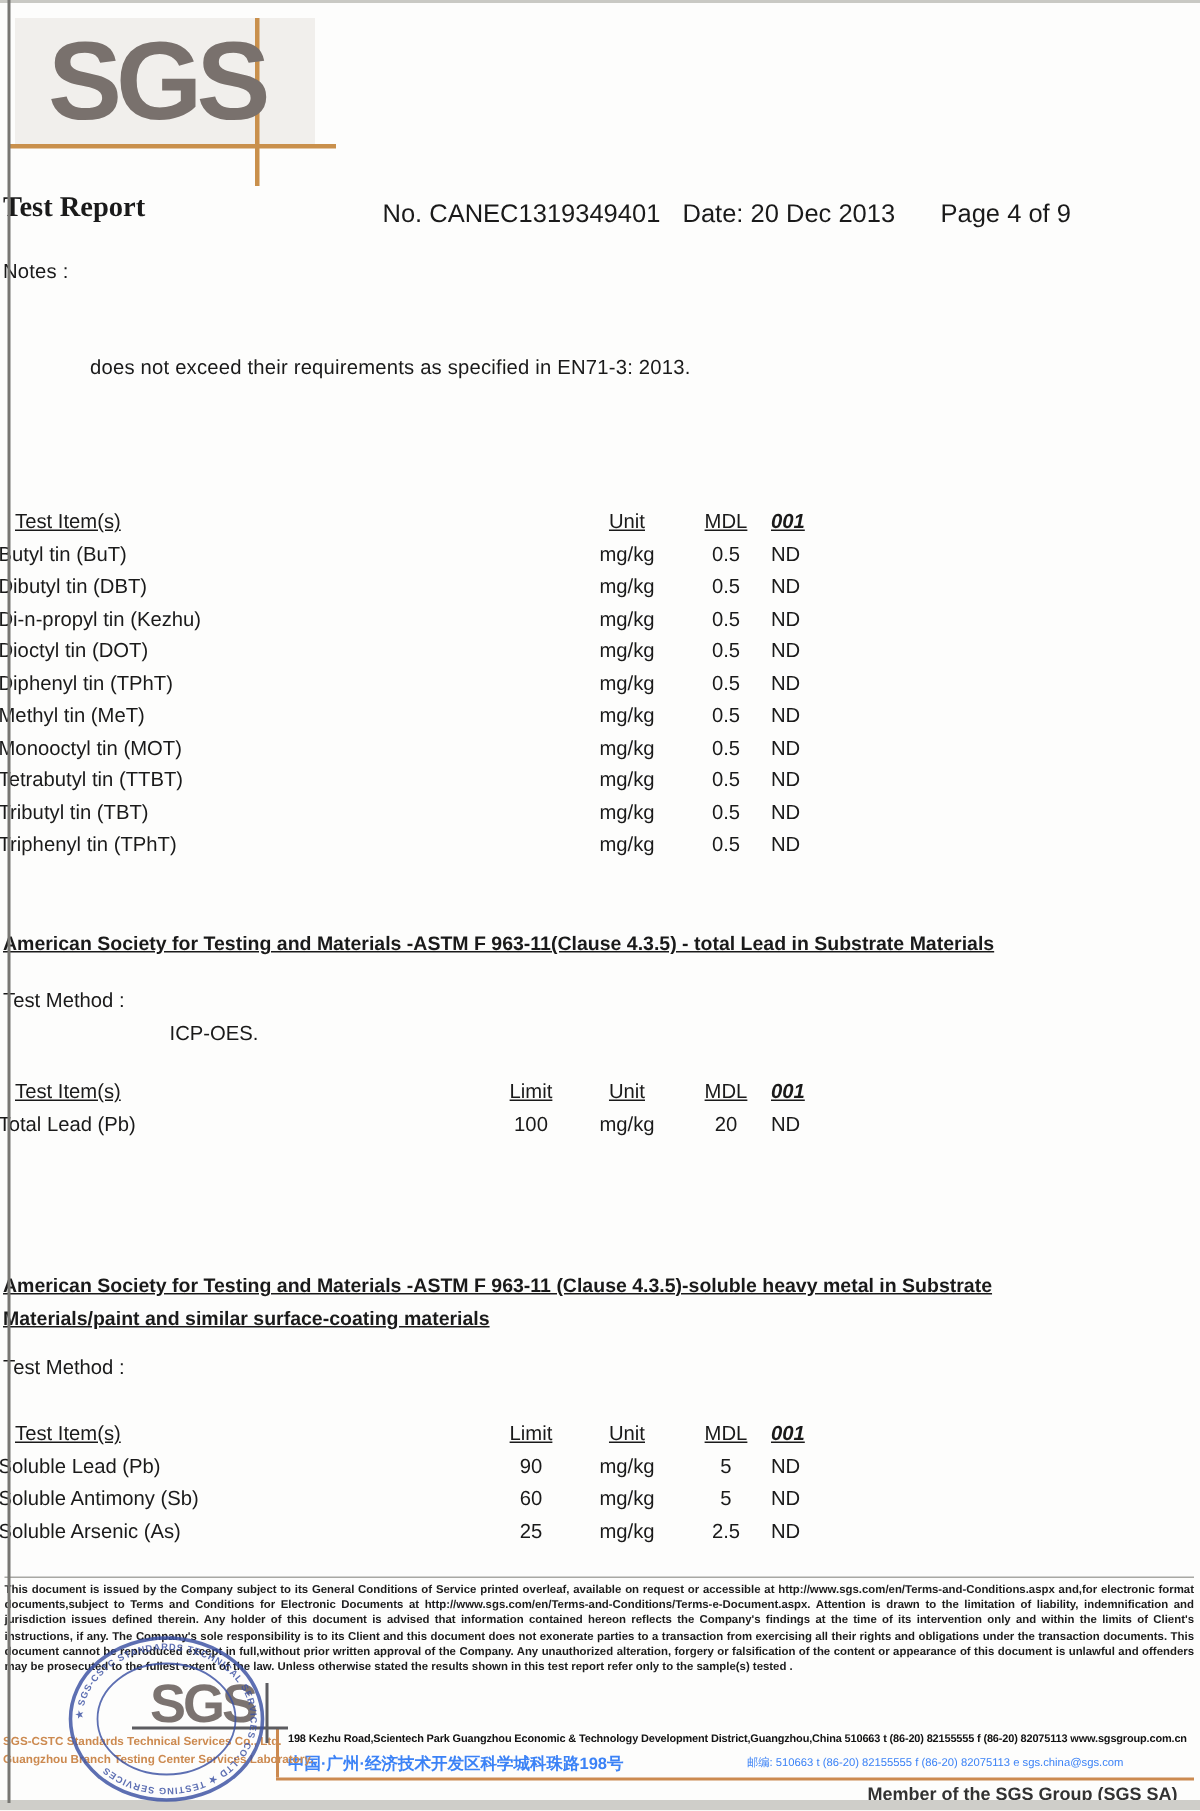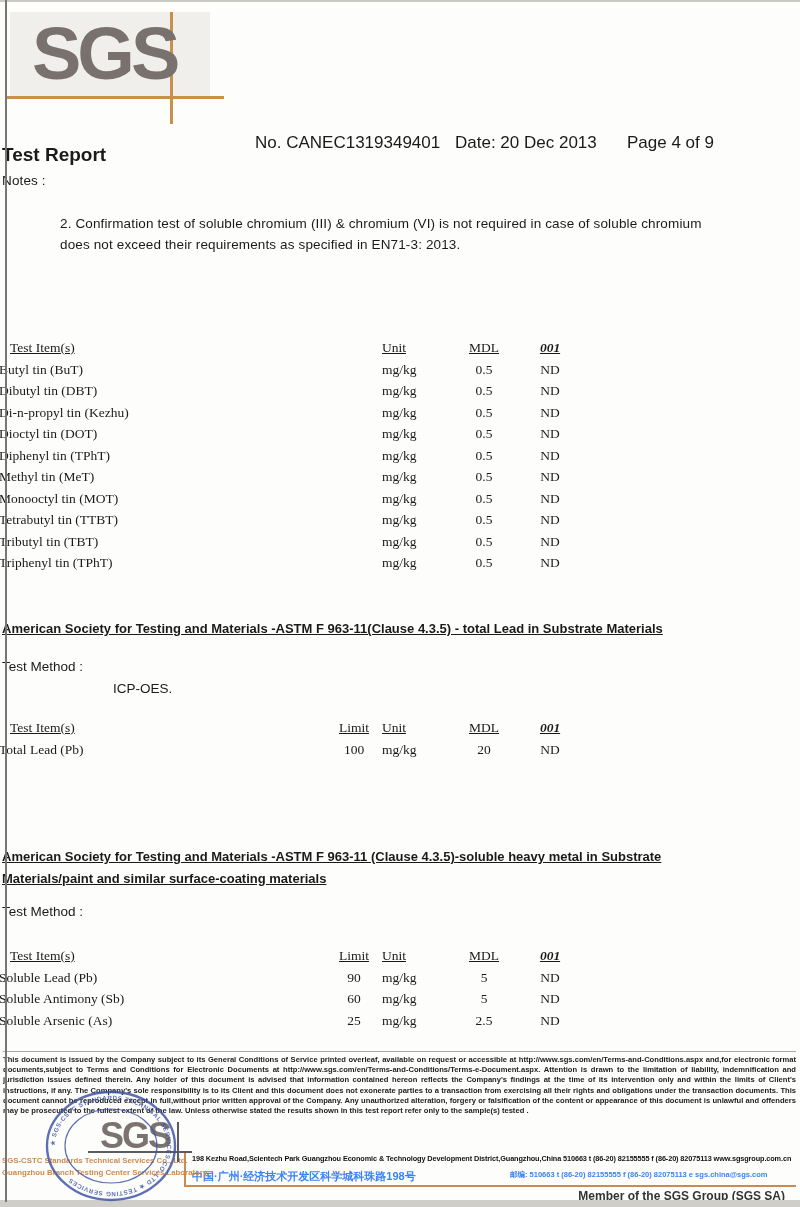"Test Report" #title { font-family: none -> Liberation Serif, serif; top: 144px -> 128px }
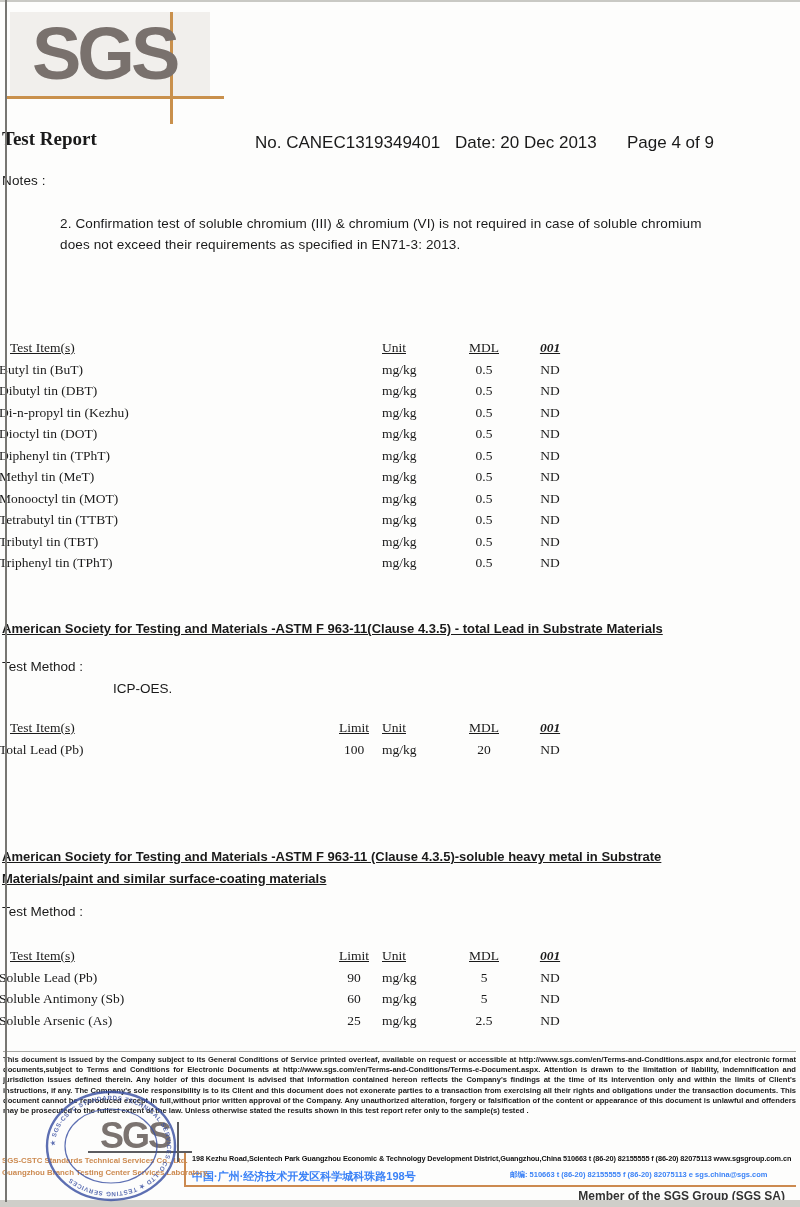"2. Confirmation test of soluble" div.abs { html: <div>2. Confirmation test of soluble chromium (III) &amp; chromium (VI) is not required in case of soluble chromium</div> -> none }
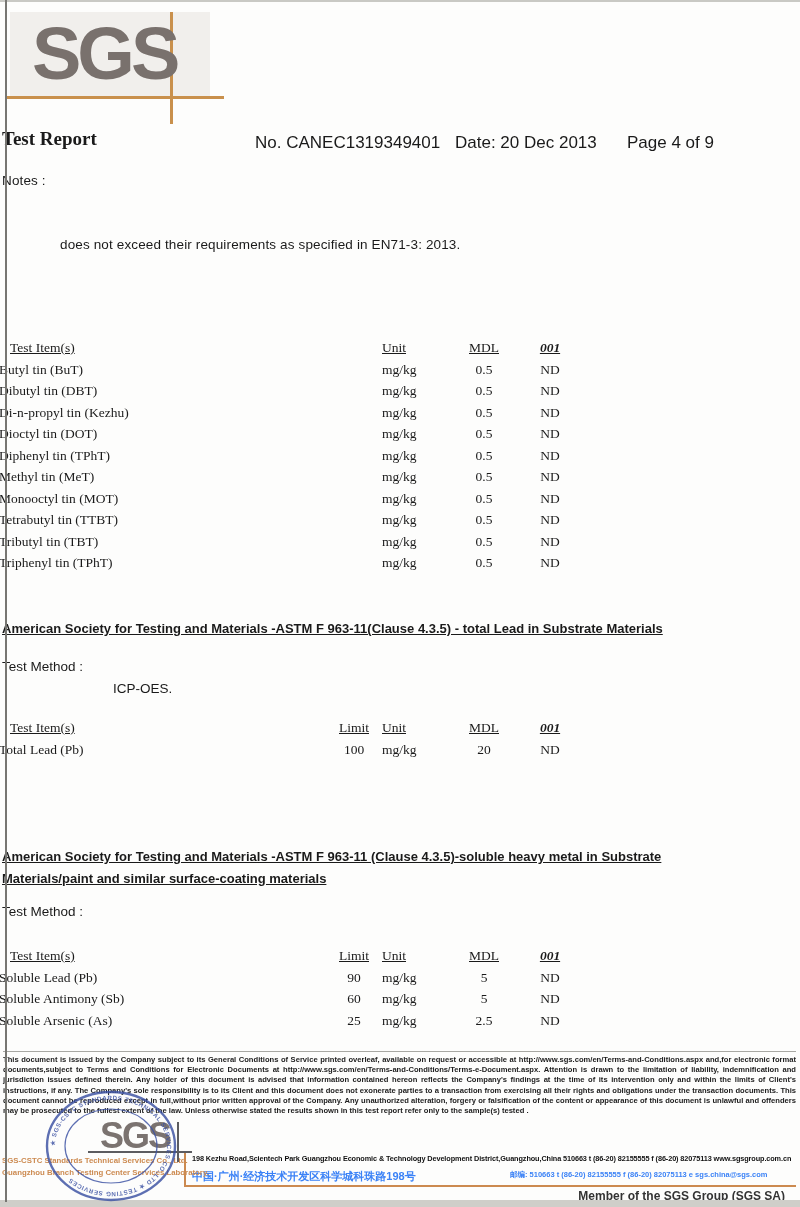"Test Item(s)" .ttable { font-family: Liberation Serif, serif -> none }
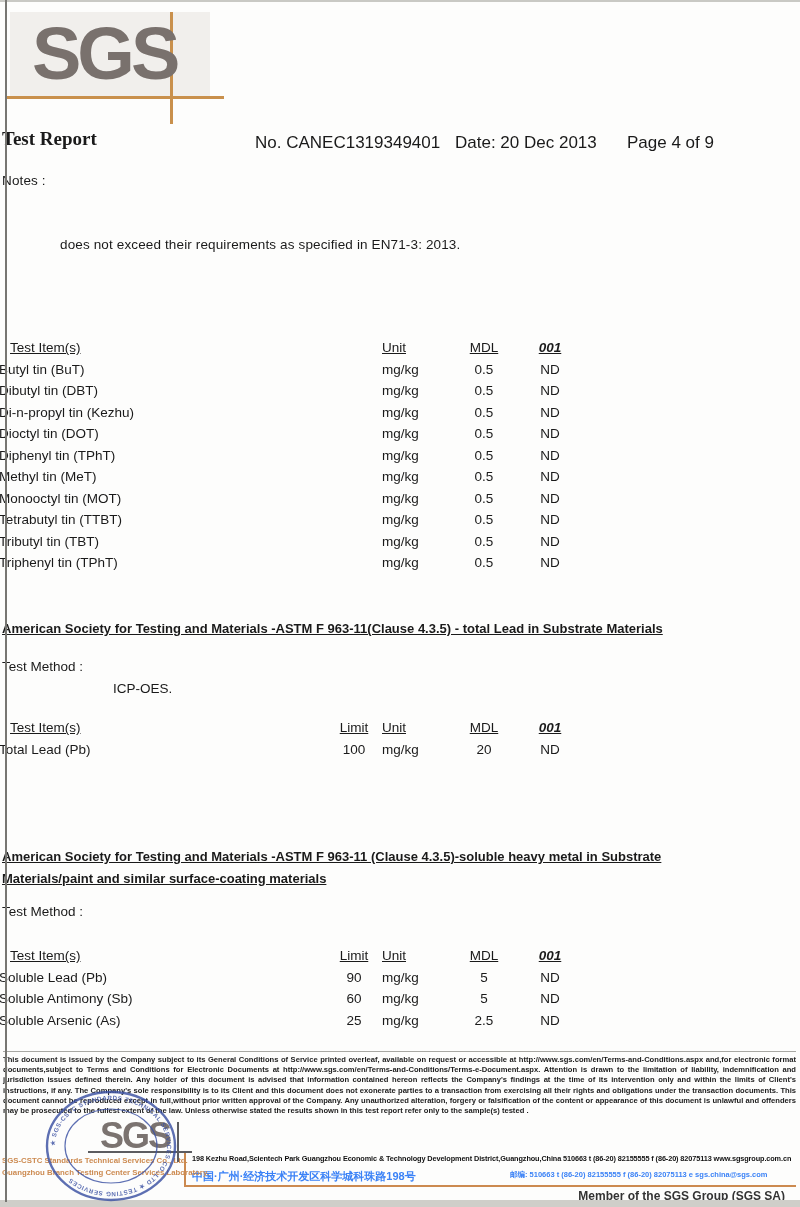"Unit" .cu { text-align: left -> center }
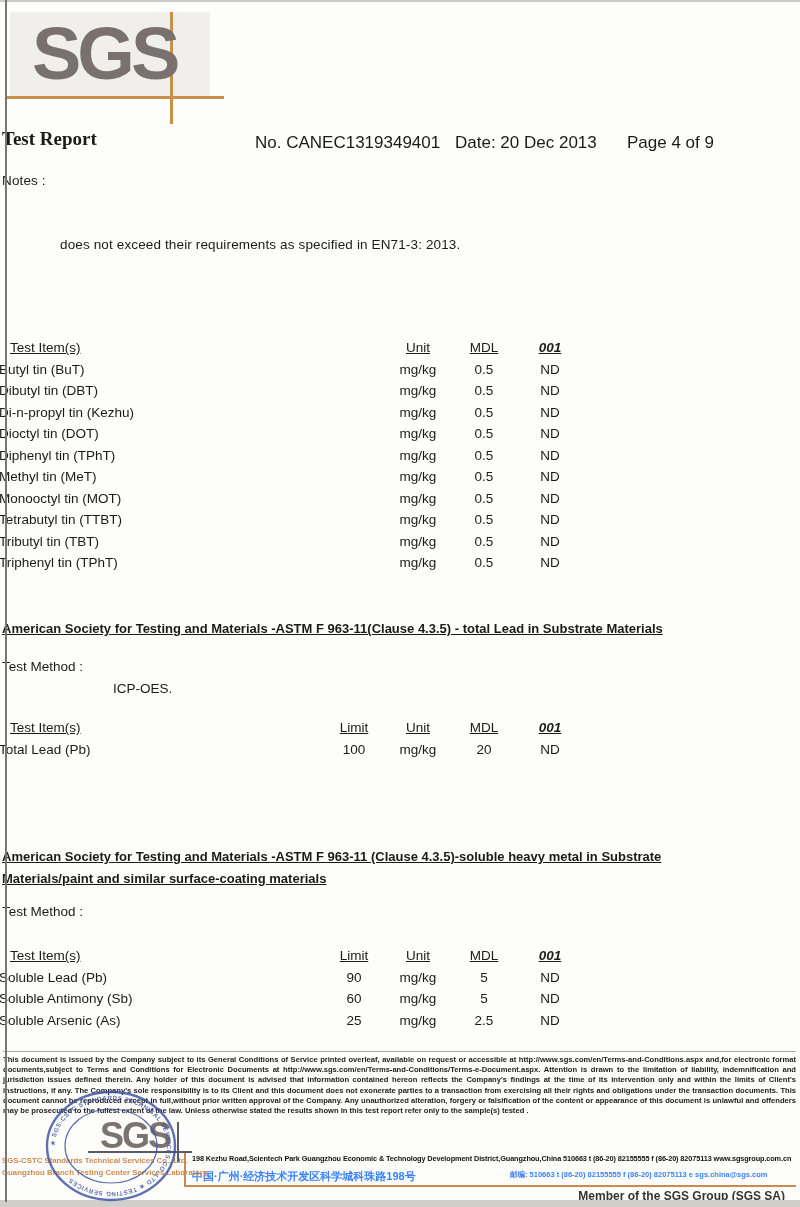"001" .cv { text-align: center -> left }
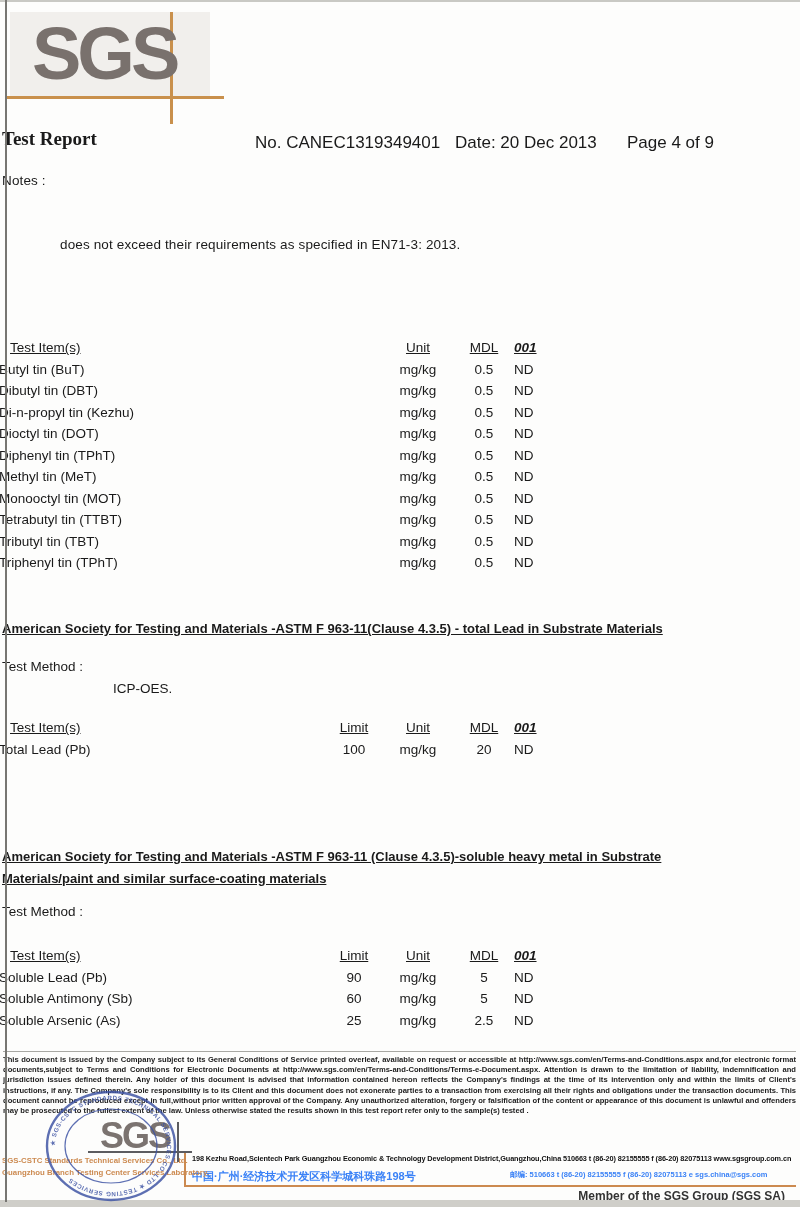"邮编: 510663 t (86-20) 82155555" #addr2-rest { font-weight: 700 -> 400; left: 318px -> 306px }
